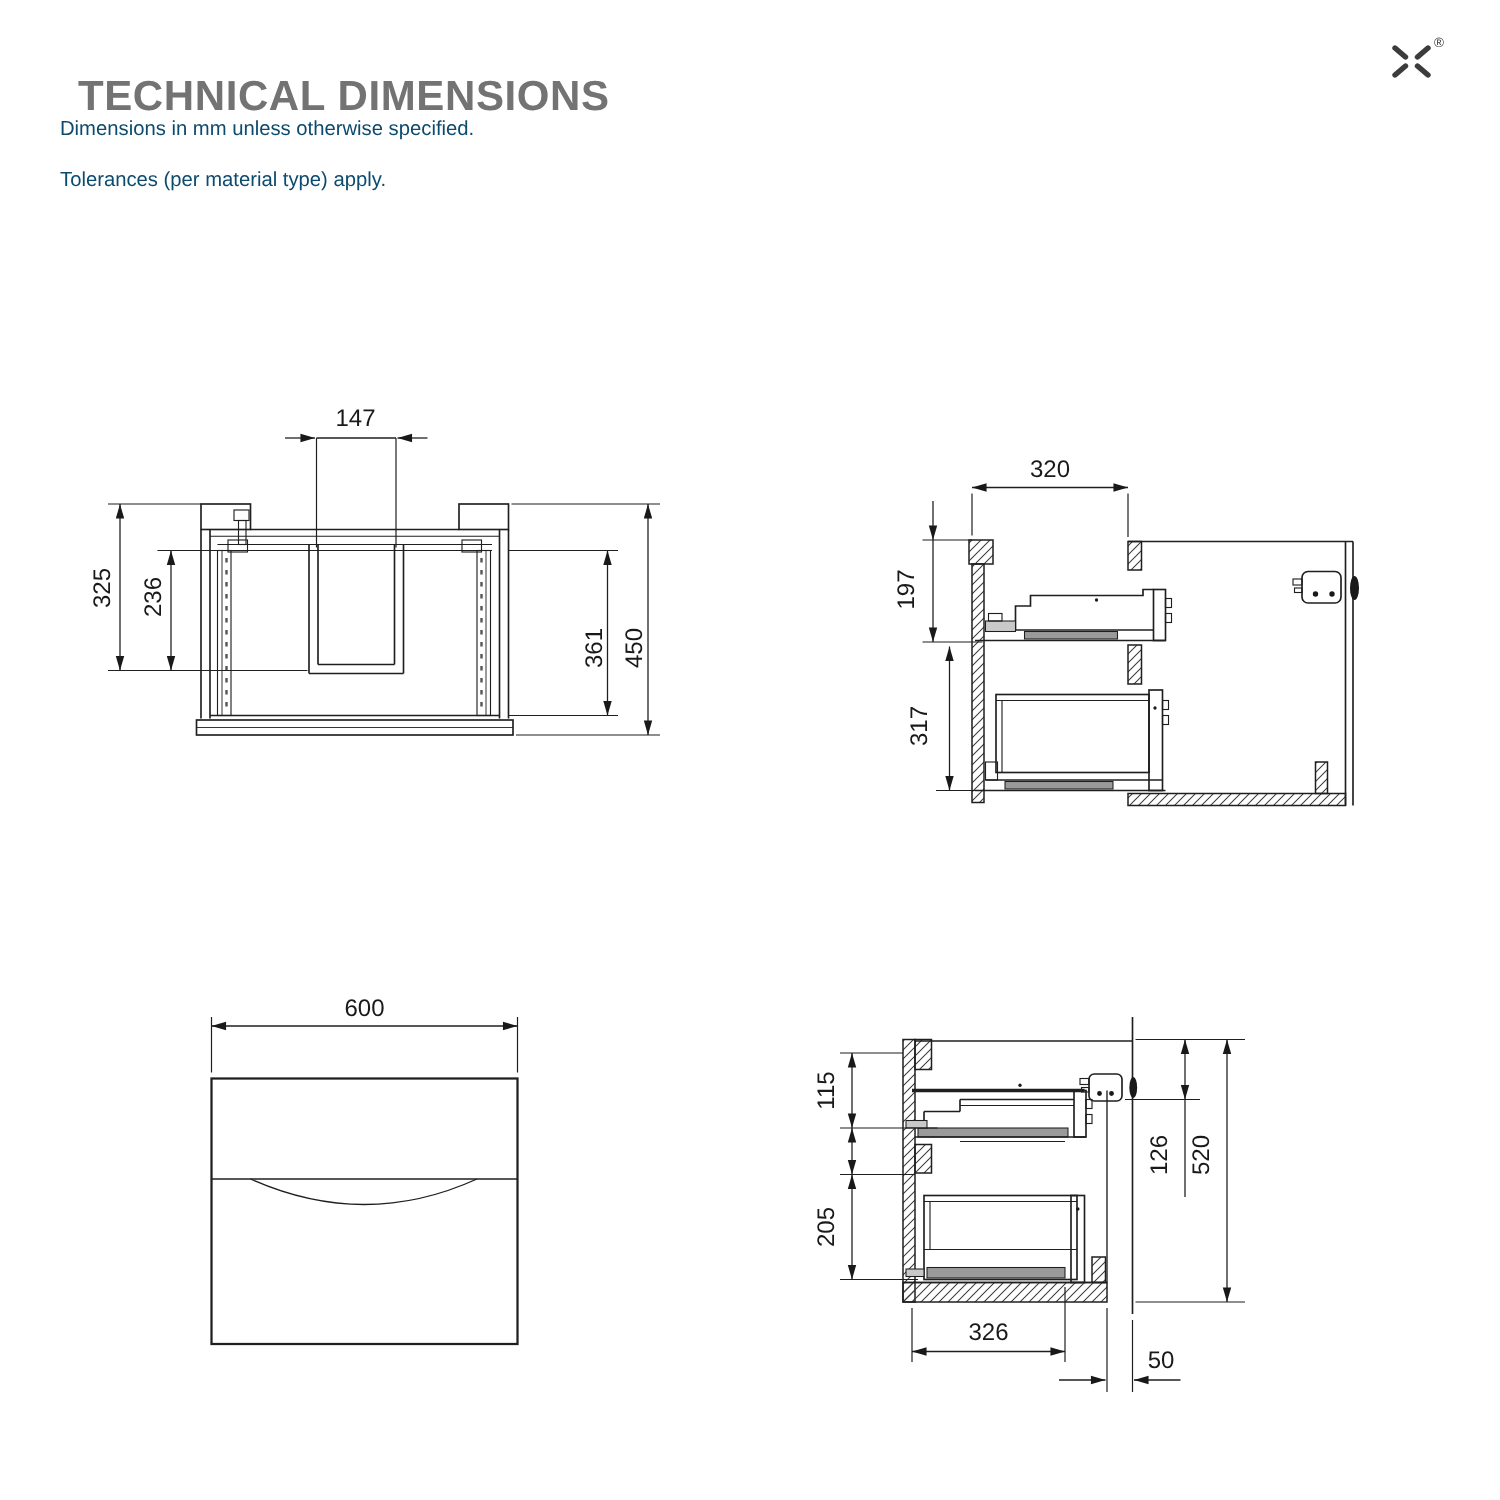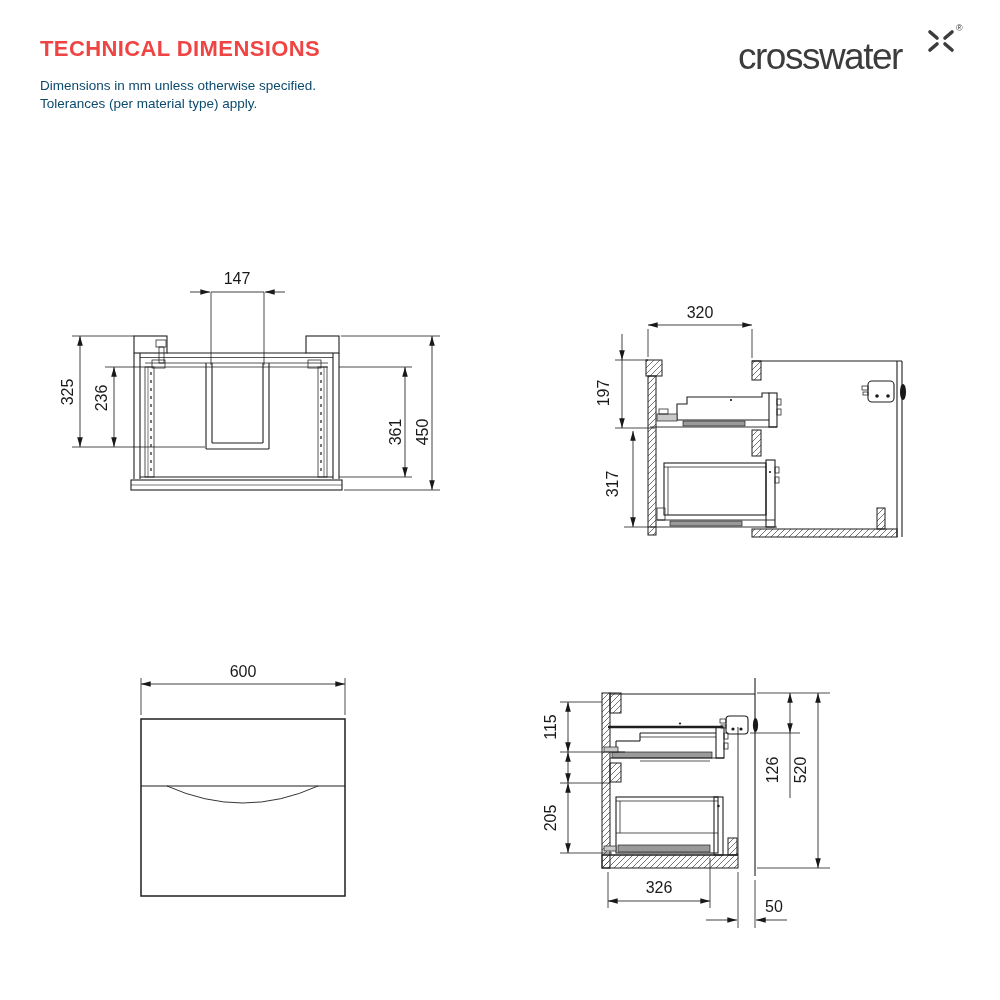"TECHNICAL DIMENSIONS" .hdr-title { color: #ef4444 -> #737373; font-size: 22px -> 28px; margin: 0 -> 12px }
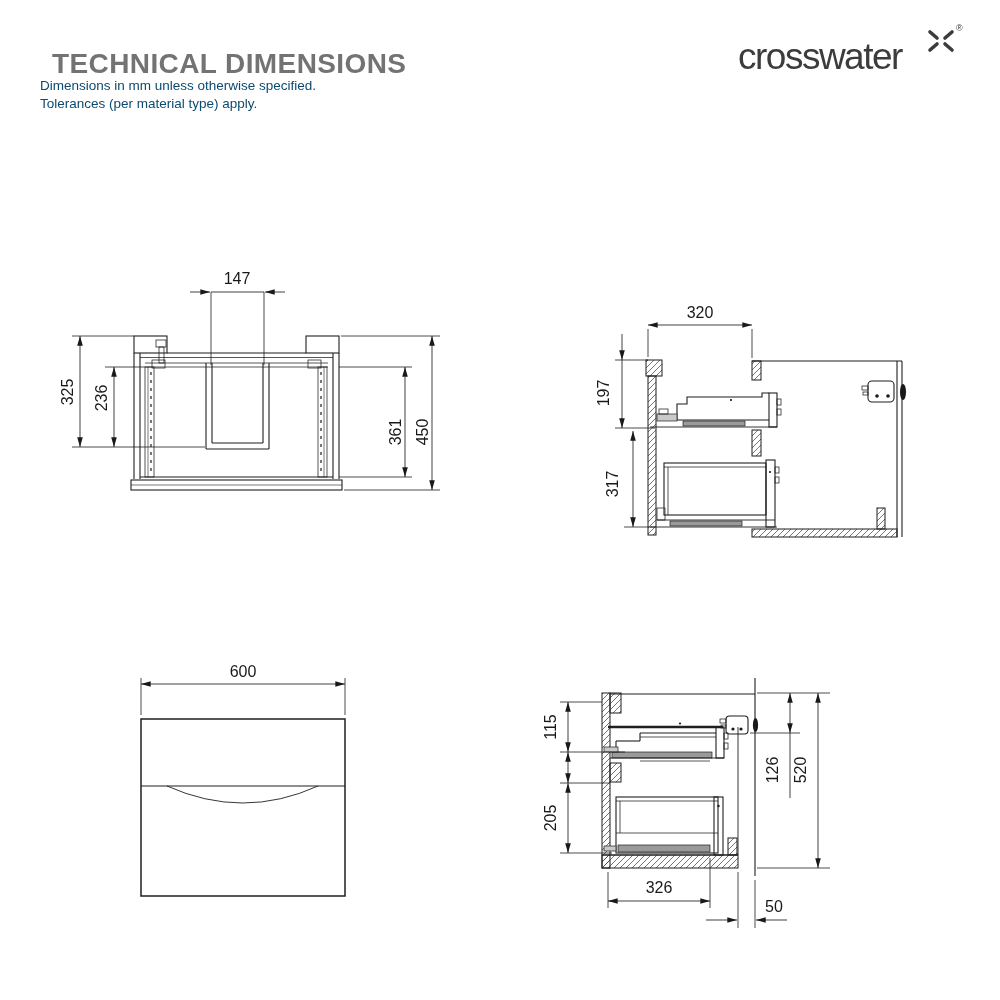"crosswater" span.wordmark { html: <span>crosswater</span> -> none }
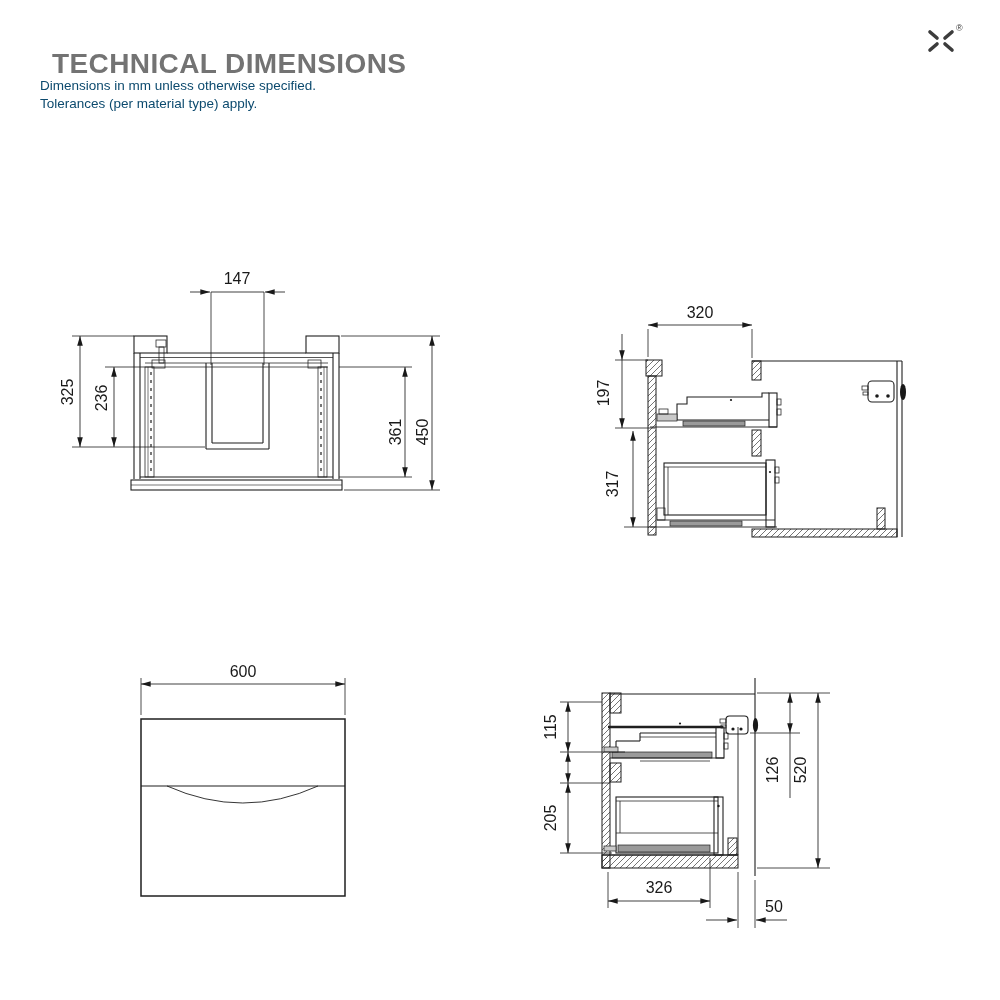"Tolerances (per material type) apply." .hdr-note2 { top: 96px -> 112px }
